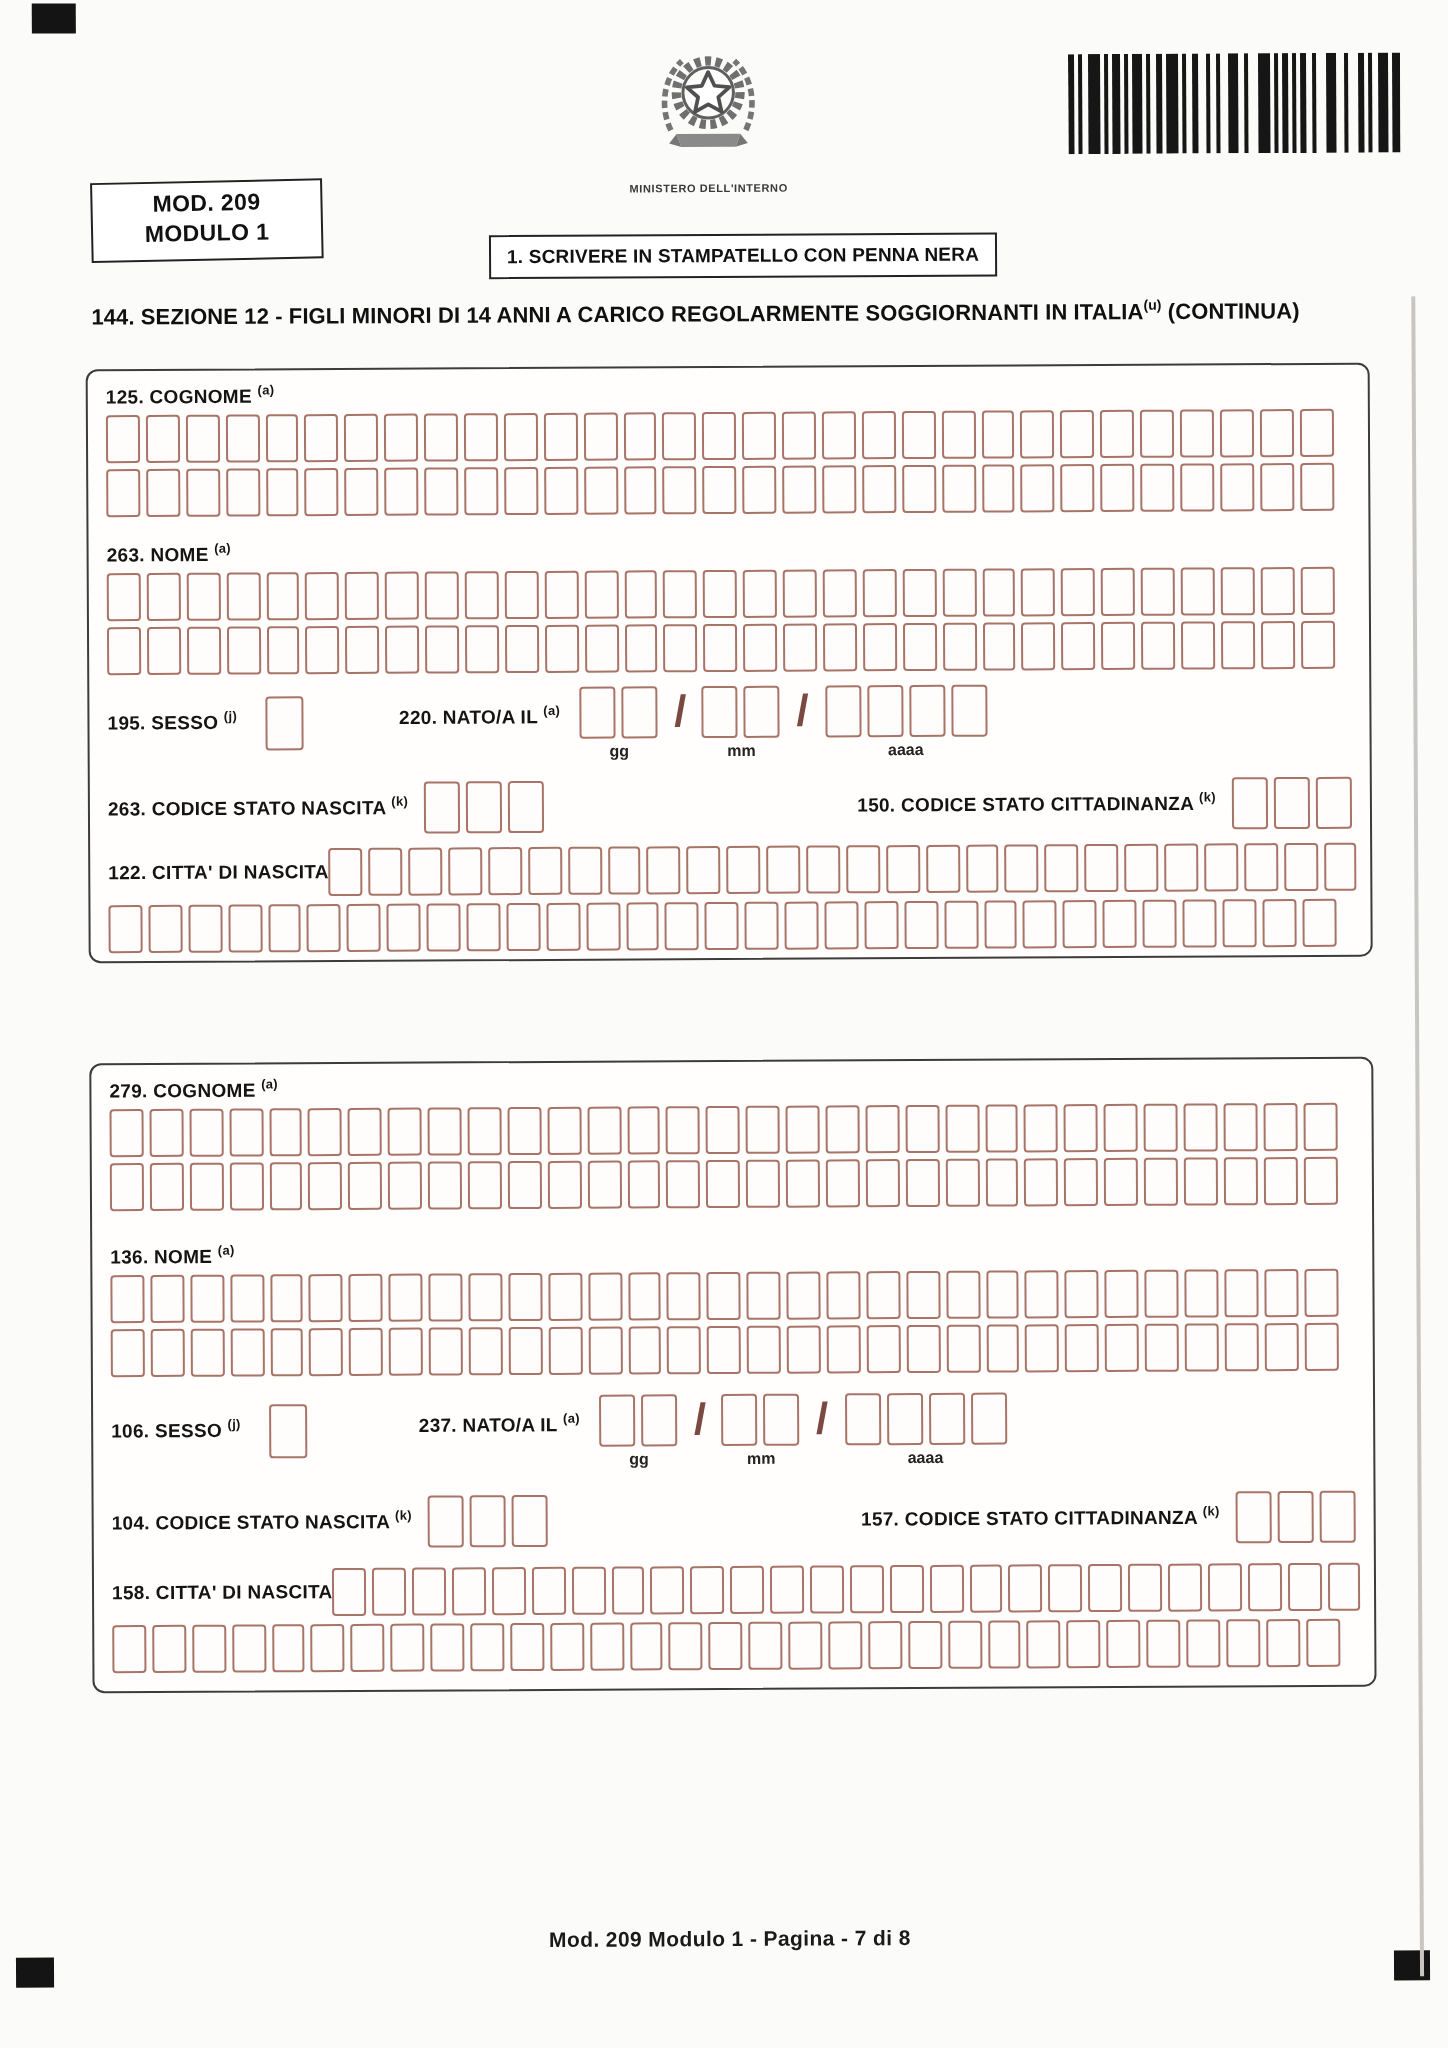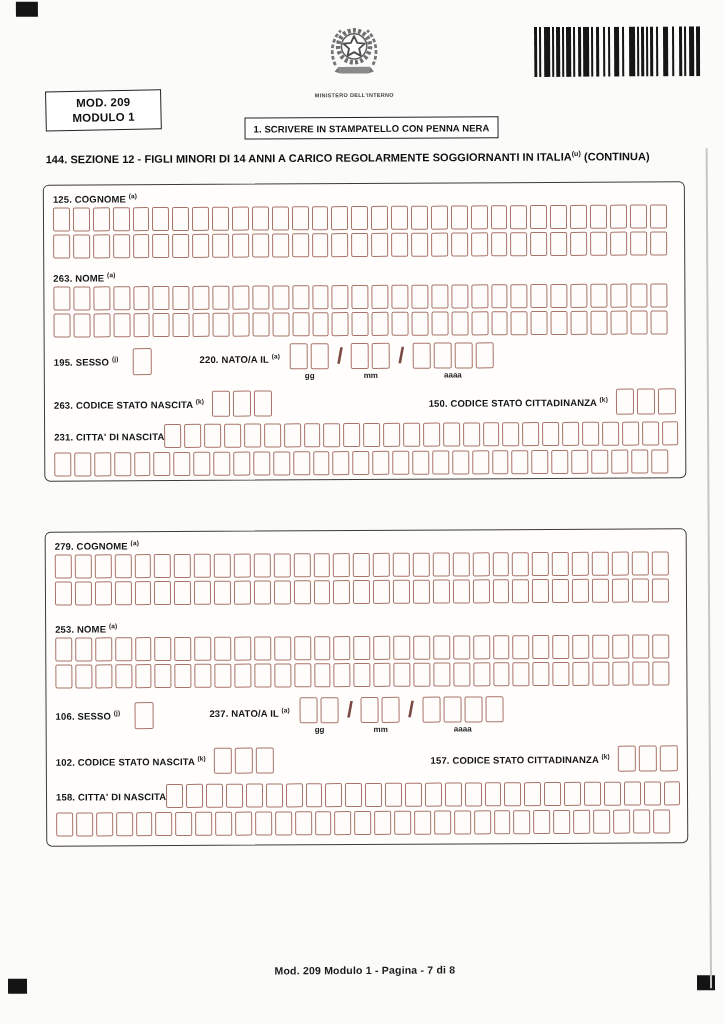"231." span { text: 231 -> 122 }
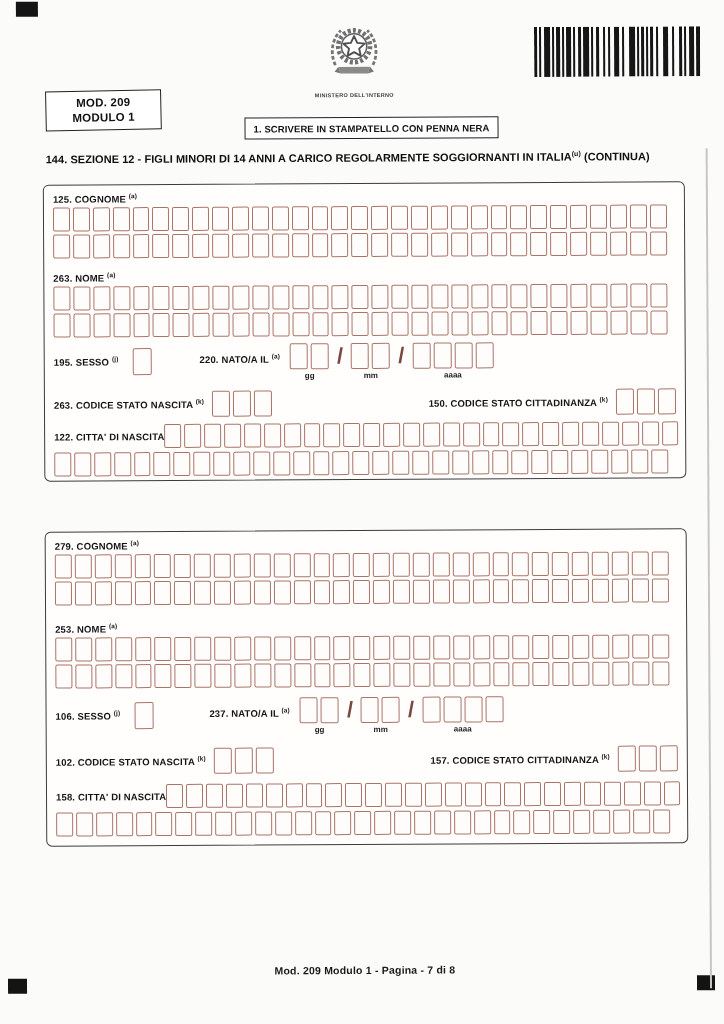"253." span { text: 253 -> 136 }
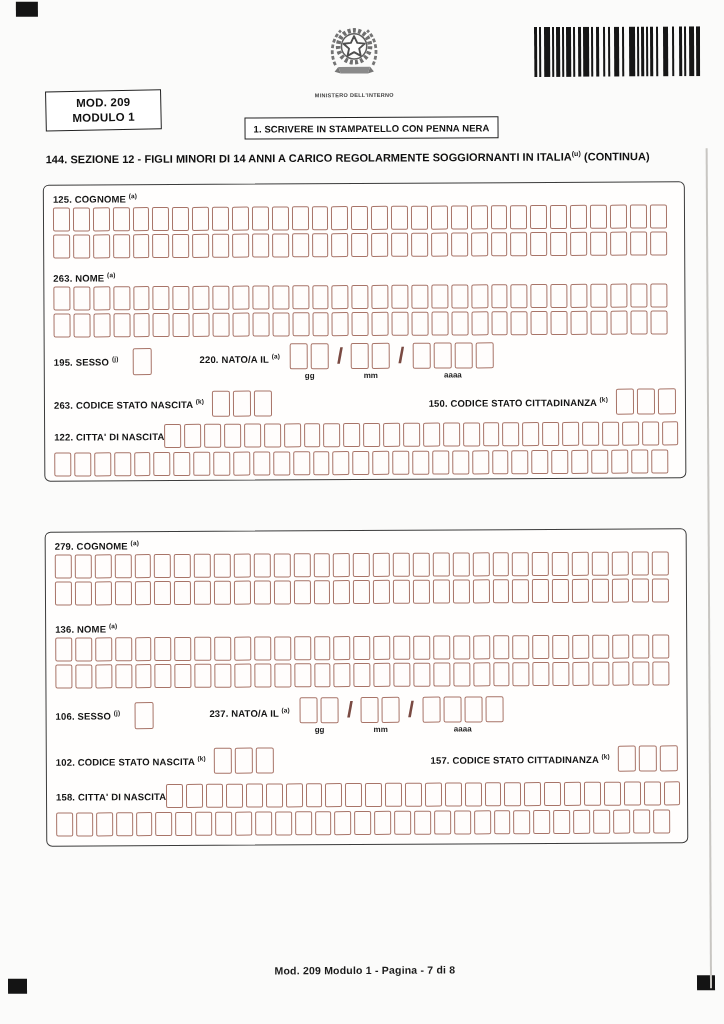"102." span { text: 102 -> 104 }
